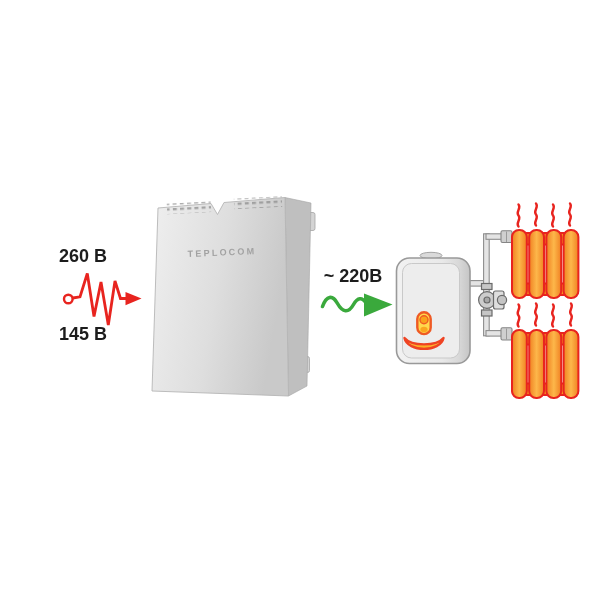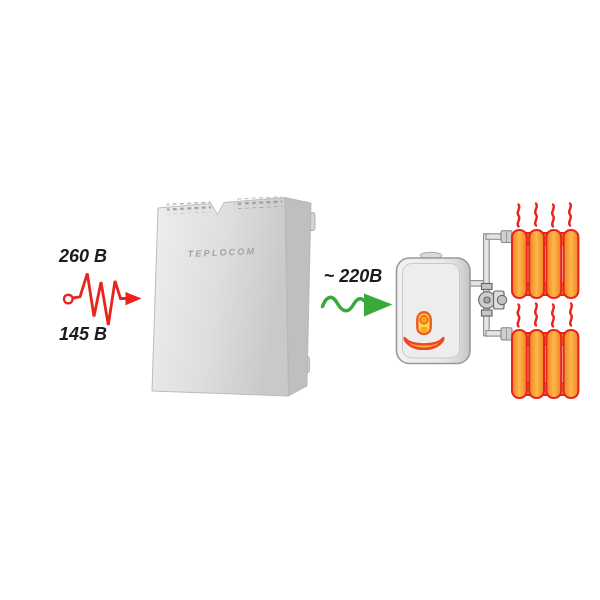"260 В" .stage { font-style: italic -> none }
